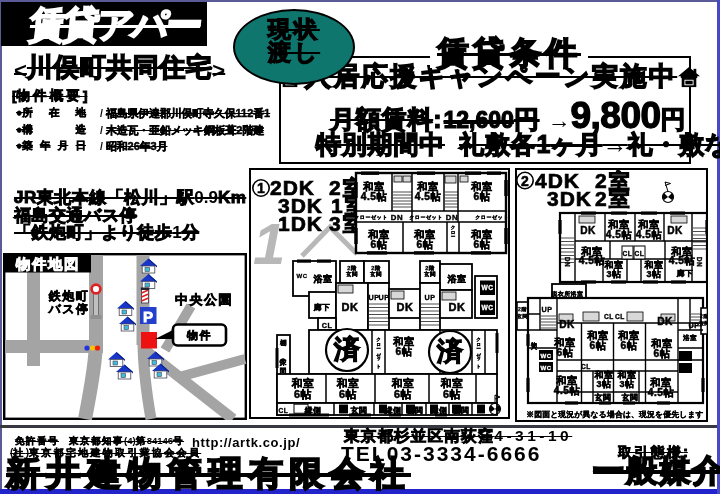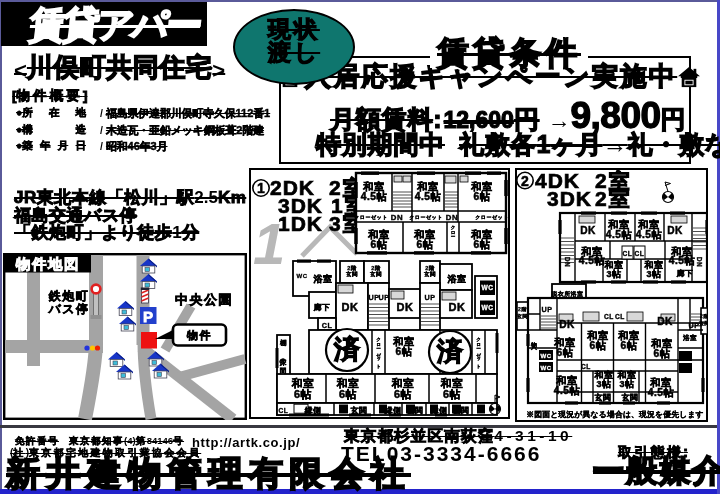"46" span.n { text: 46 -> 26 }
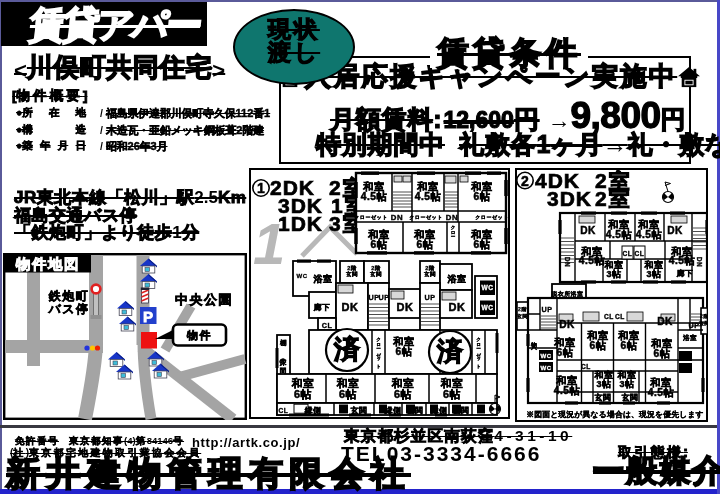"2.5" span.n { text: 2.5 -> 0.9 }
